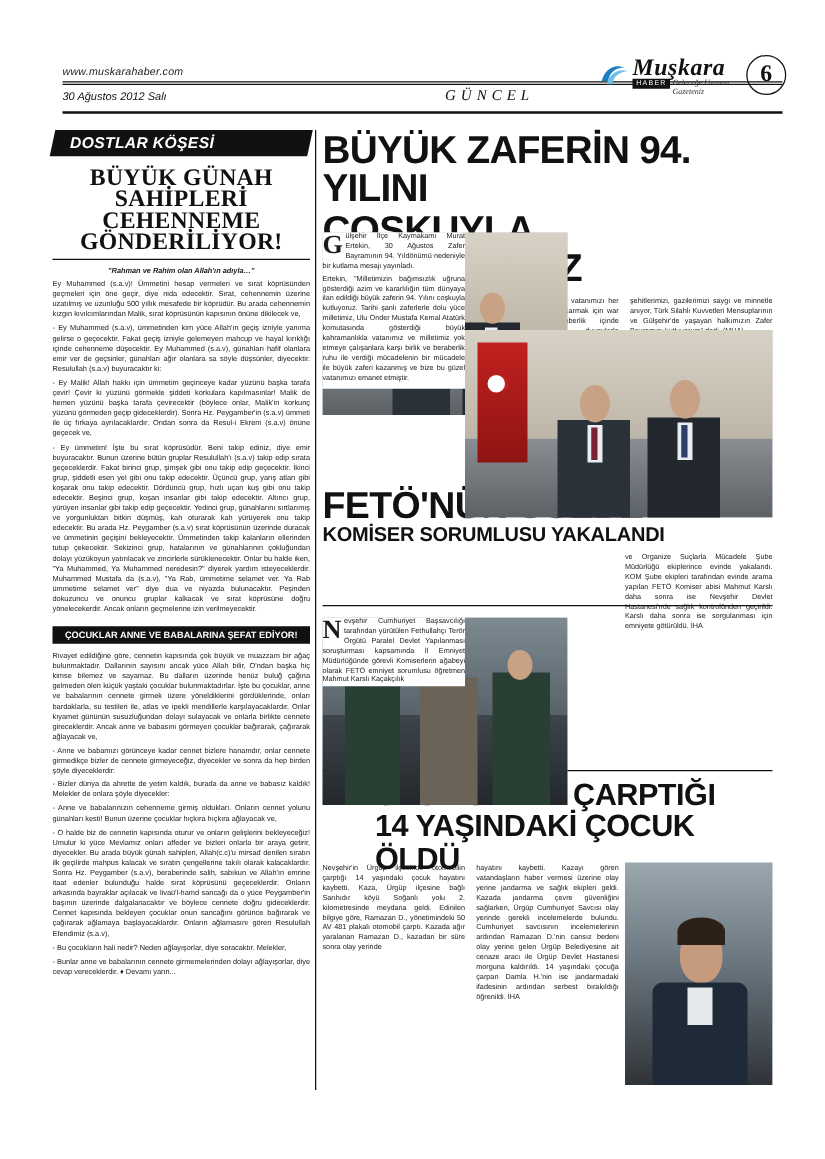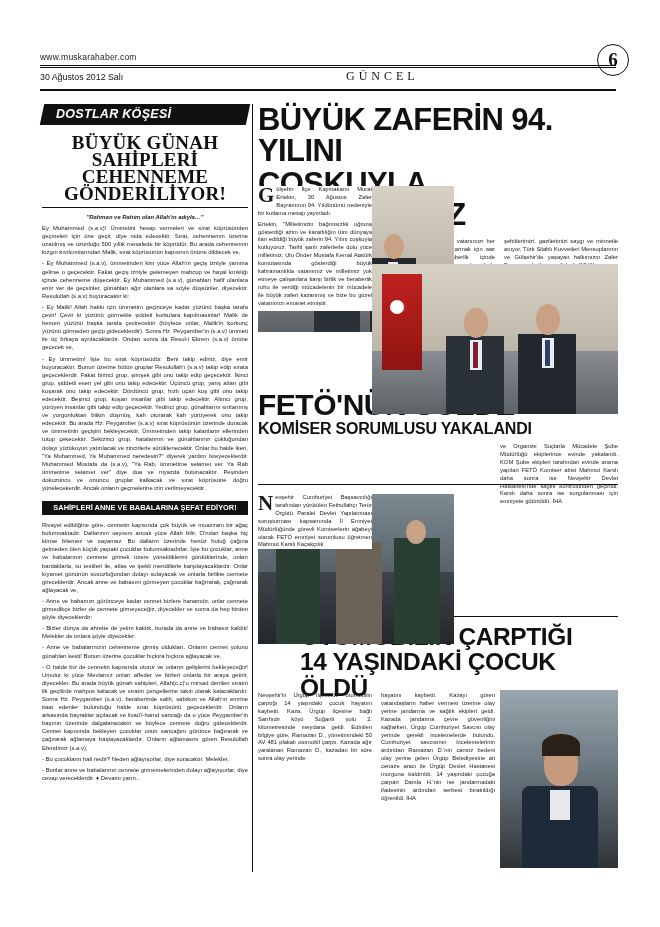"www.muskarahaber.com" .masthead { font-style: none -> italic; left: 40px -> 50px }
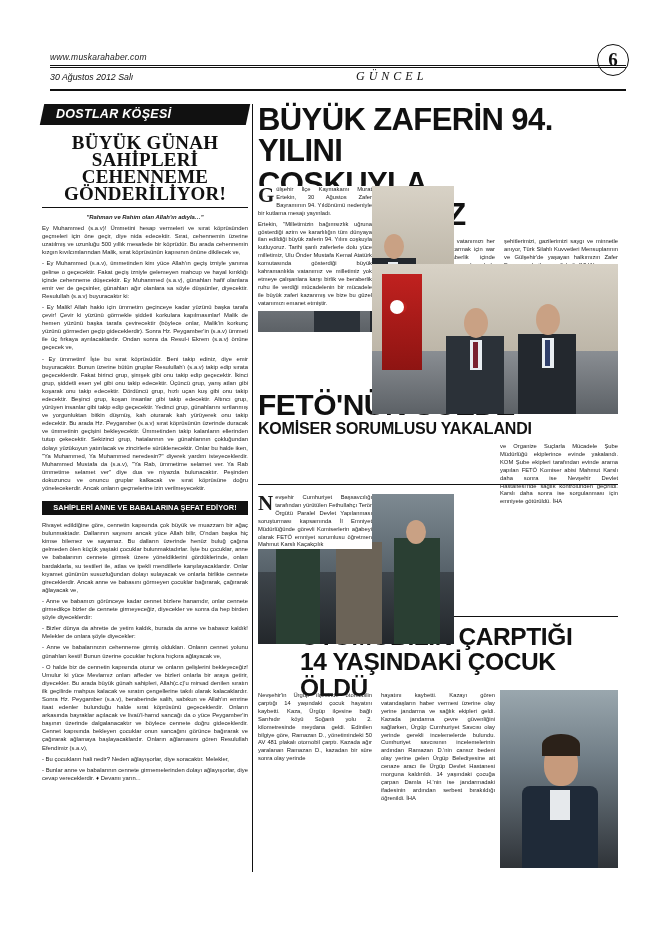"Muşkara" div.logo { html: none -> <div> <svg> <path></path> <path></path> </svg> <div>Muşkara</div> <div>HABER</div> <div>Geleceğe Uzanan Gazeteniz</div> </div> }
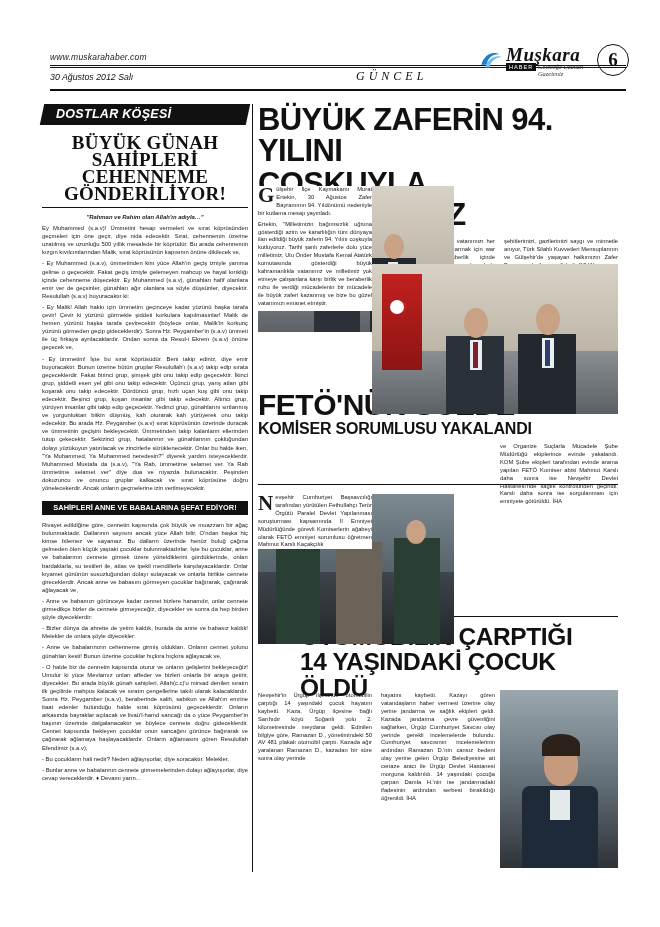"SAHİPLERİ ANNE VE BABALARINA ŞEFAT" div.txt { text: SAHİPLERİ -> ÇOCUKLAR }
